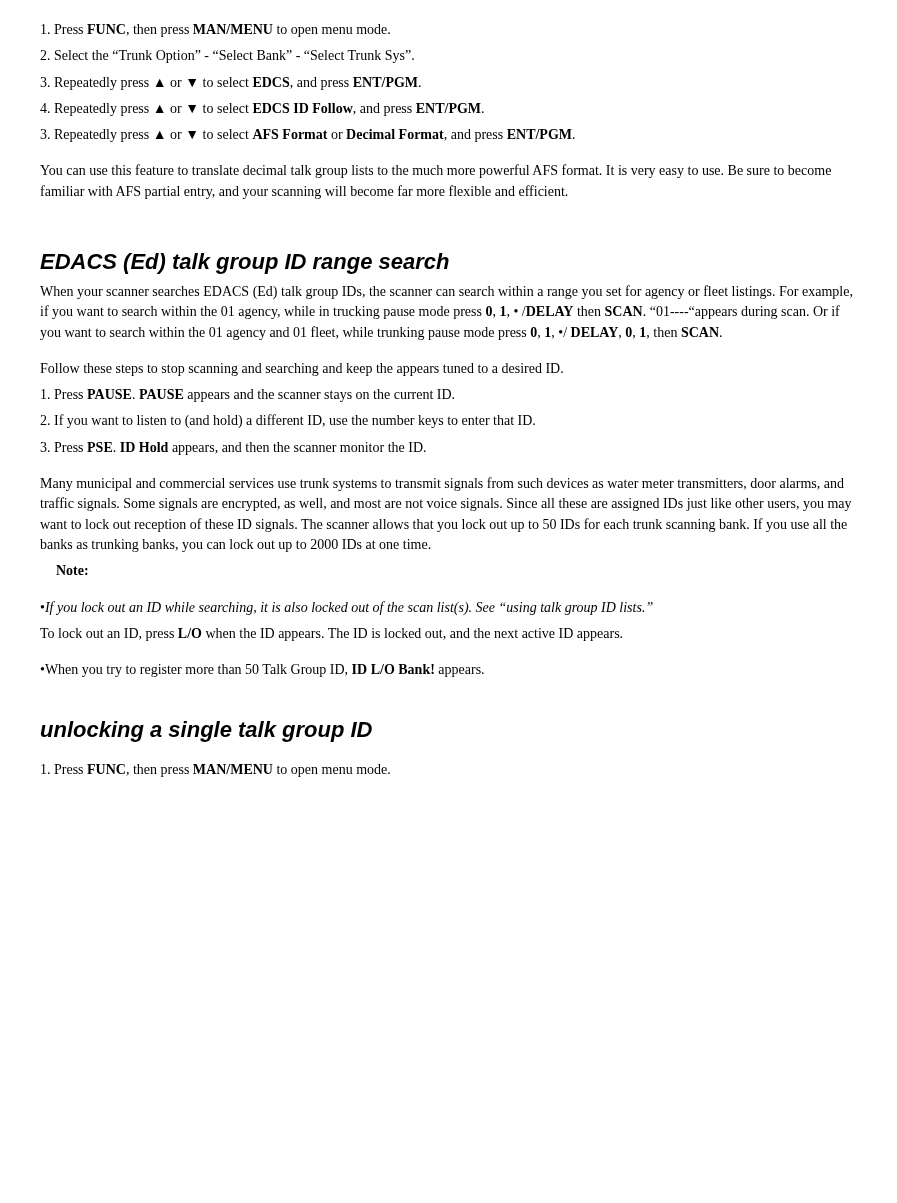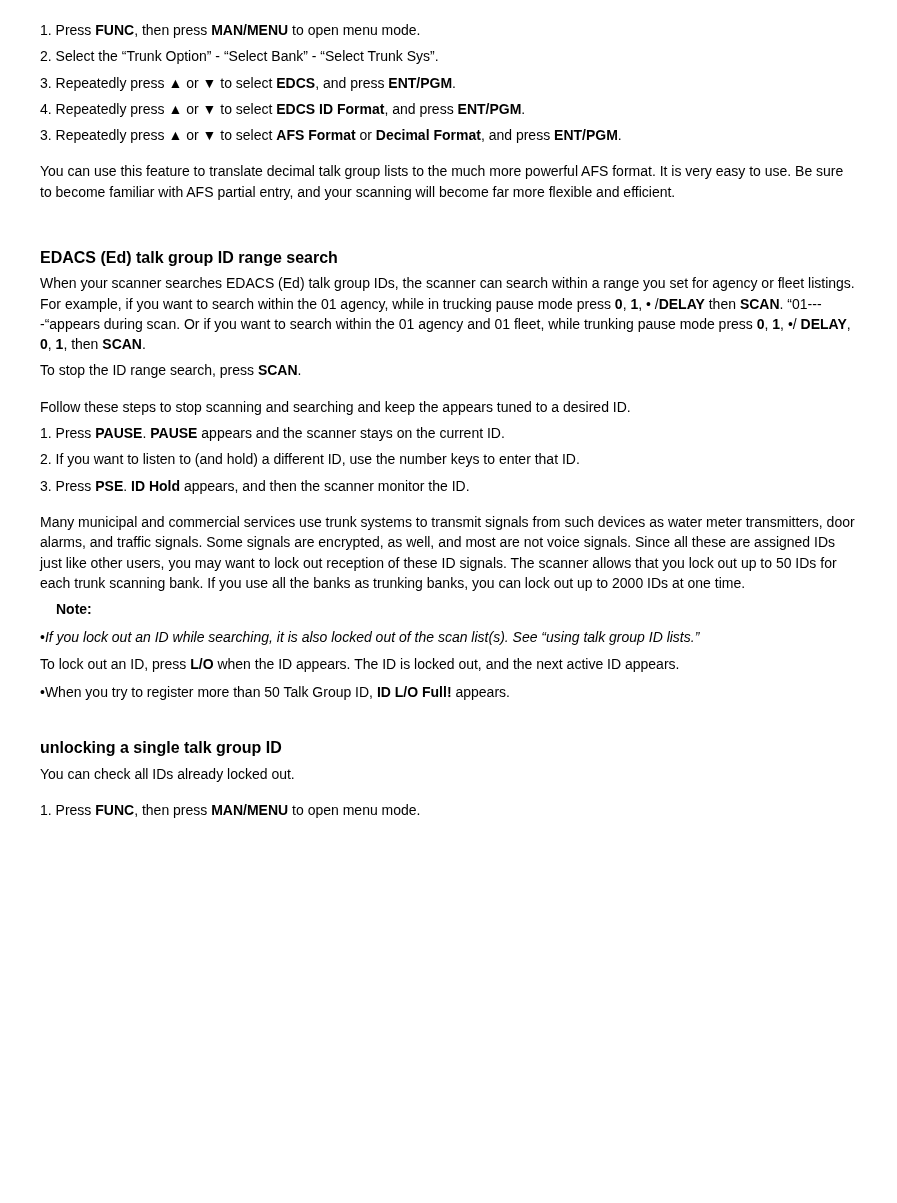"1. Press FUNC, then press" .paragraph { font-family: none -> Liberation Serif, serif }
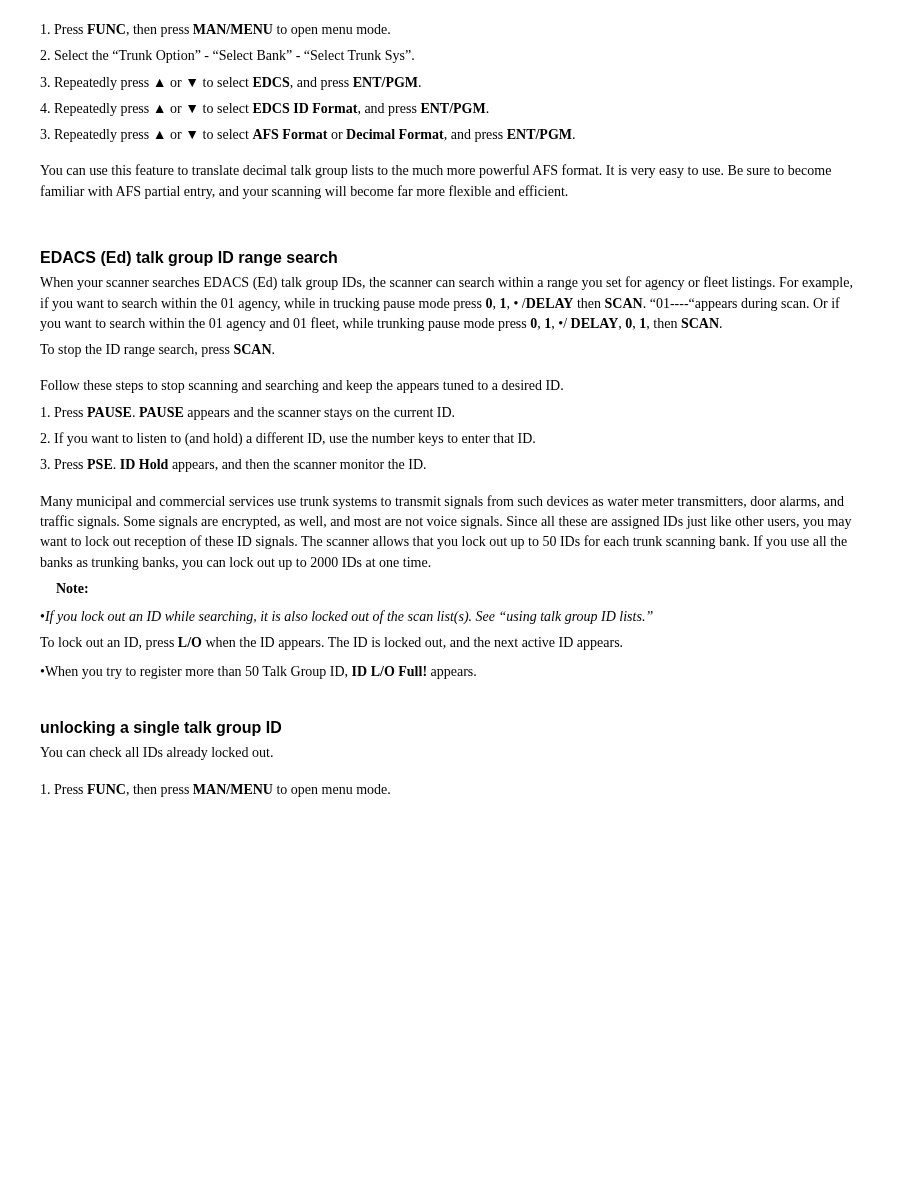"EDCS ID Format" strong { text: Format -> Follow }
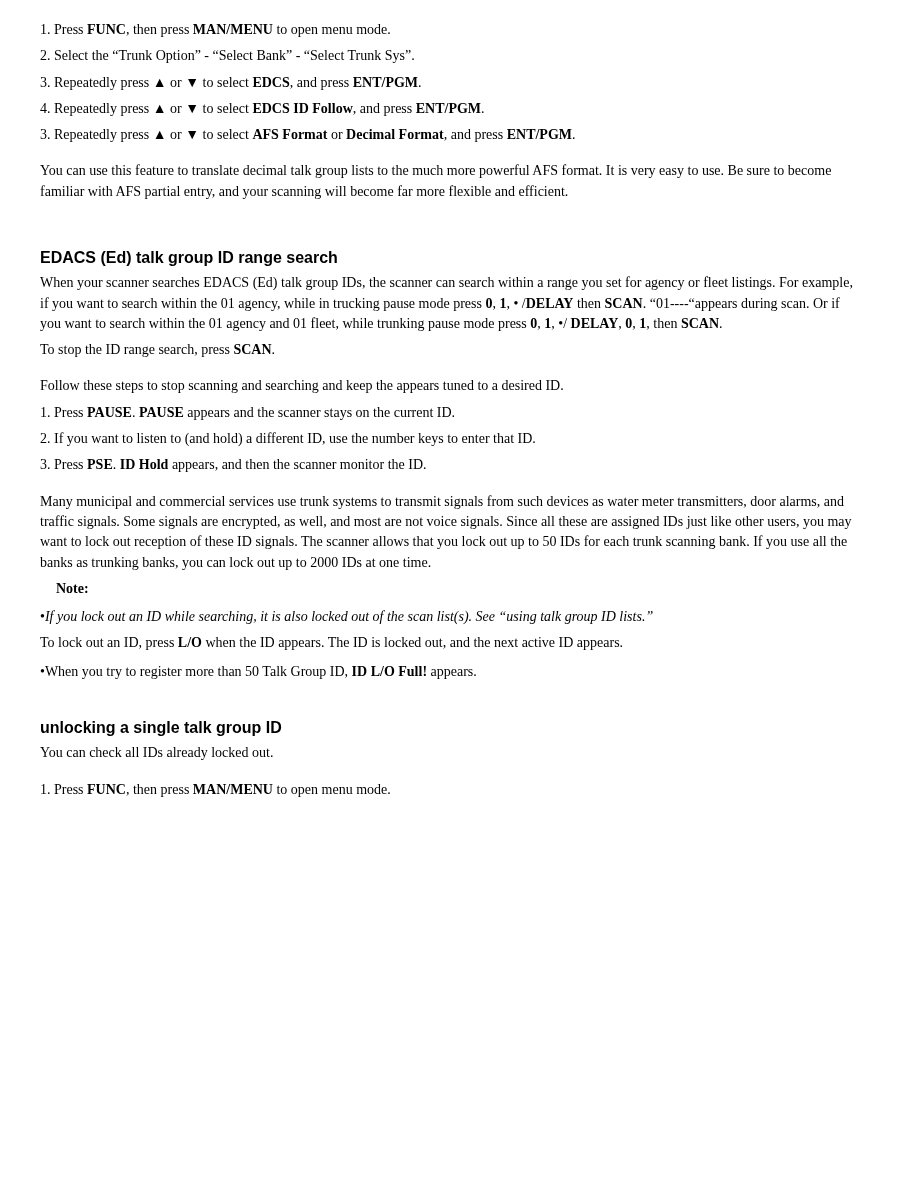"EDACS (Ed) talk group ID" .section-heading-large { font-size: 16px -> 22px; font-style: none -> italic }
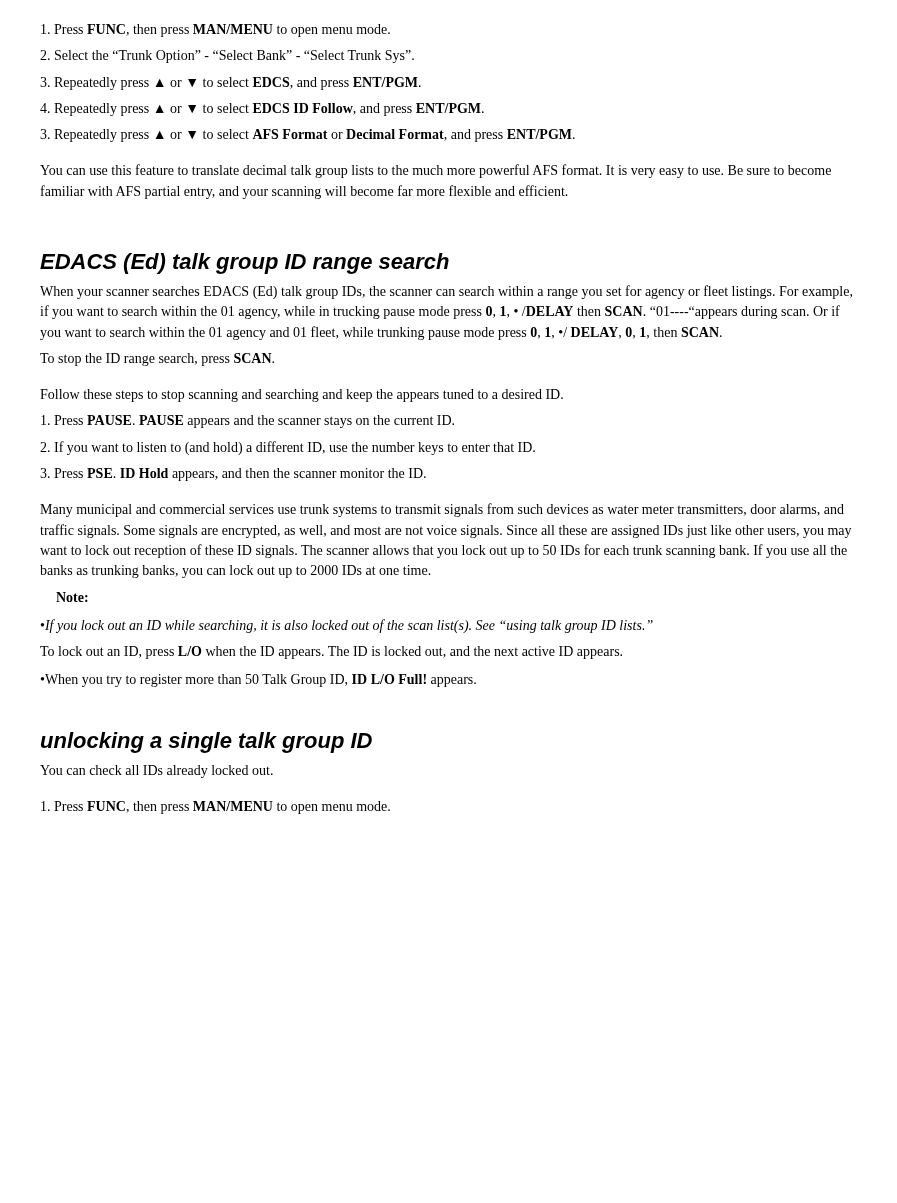"To stop the ID range" p.paragraph { html: <p>To stop the ID range search, press <strong>SCAN</strong>.</p> -> none }
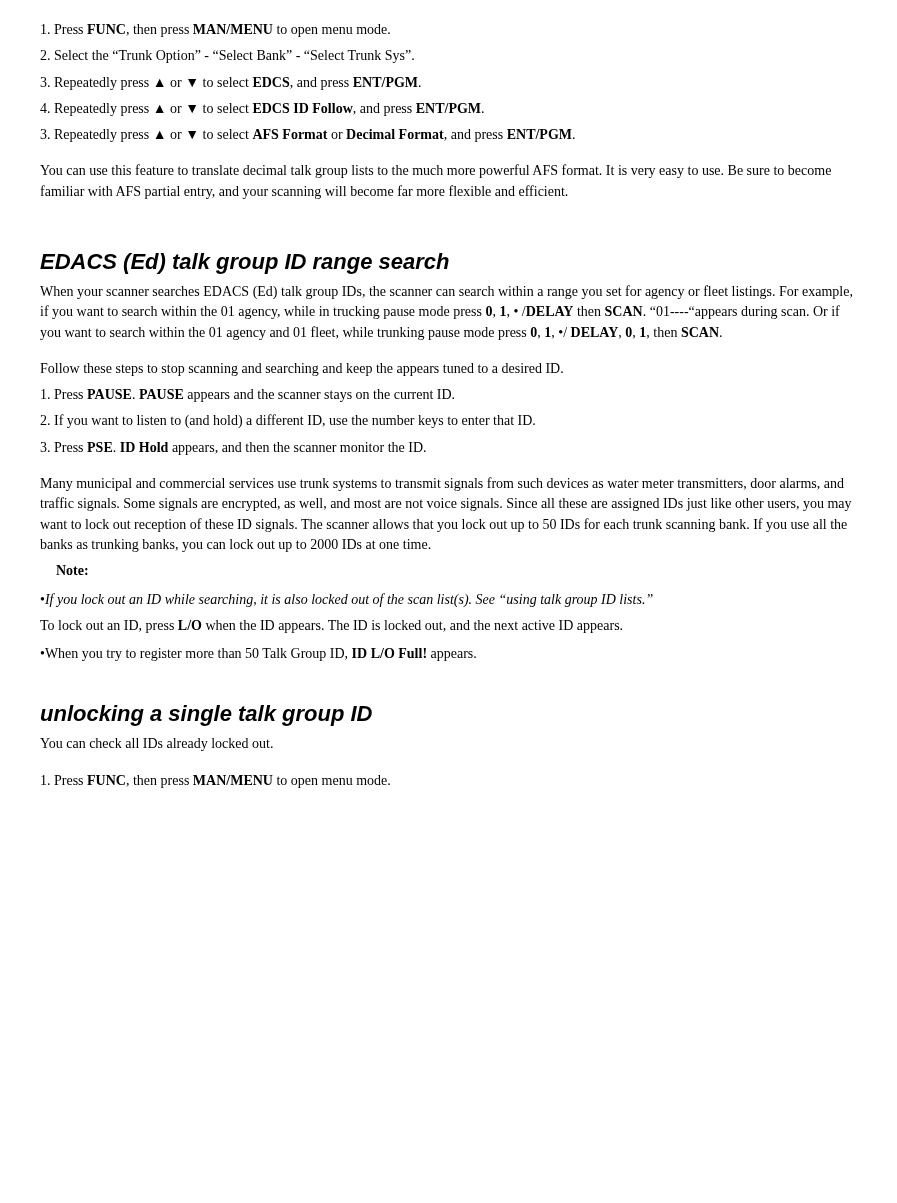"•If you lock out an" .bullet-line { margin-top: 8px -> 16px }
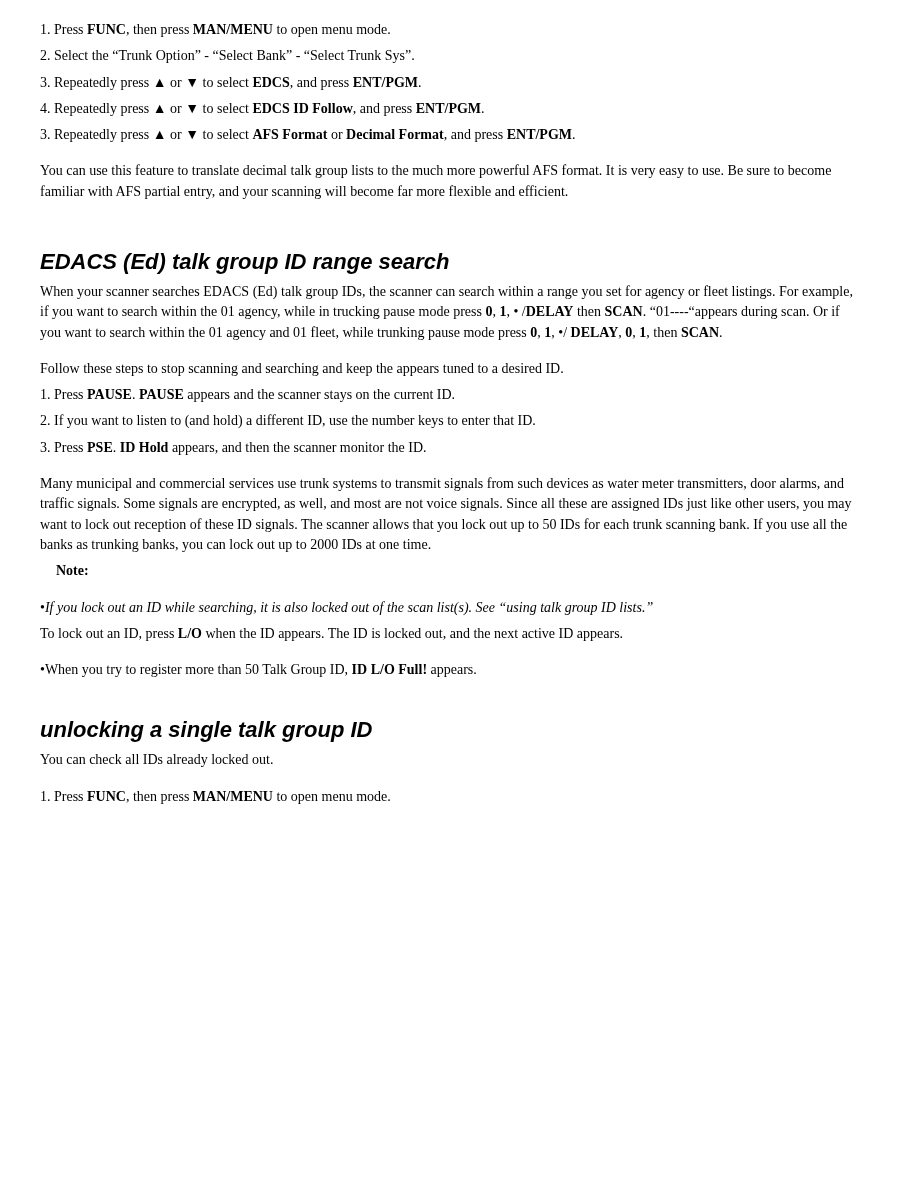"ID L/O Full!" strong { text: Full -> Bank }
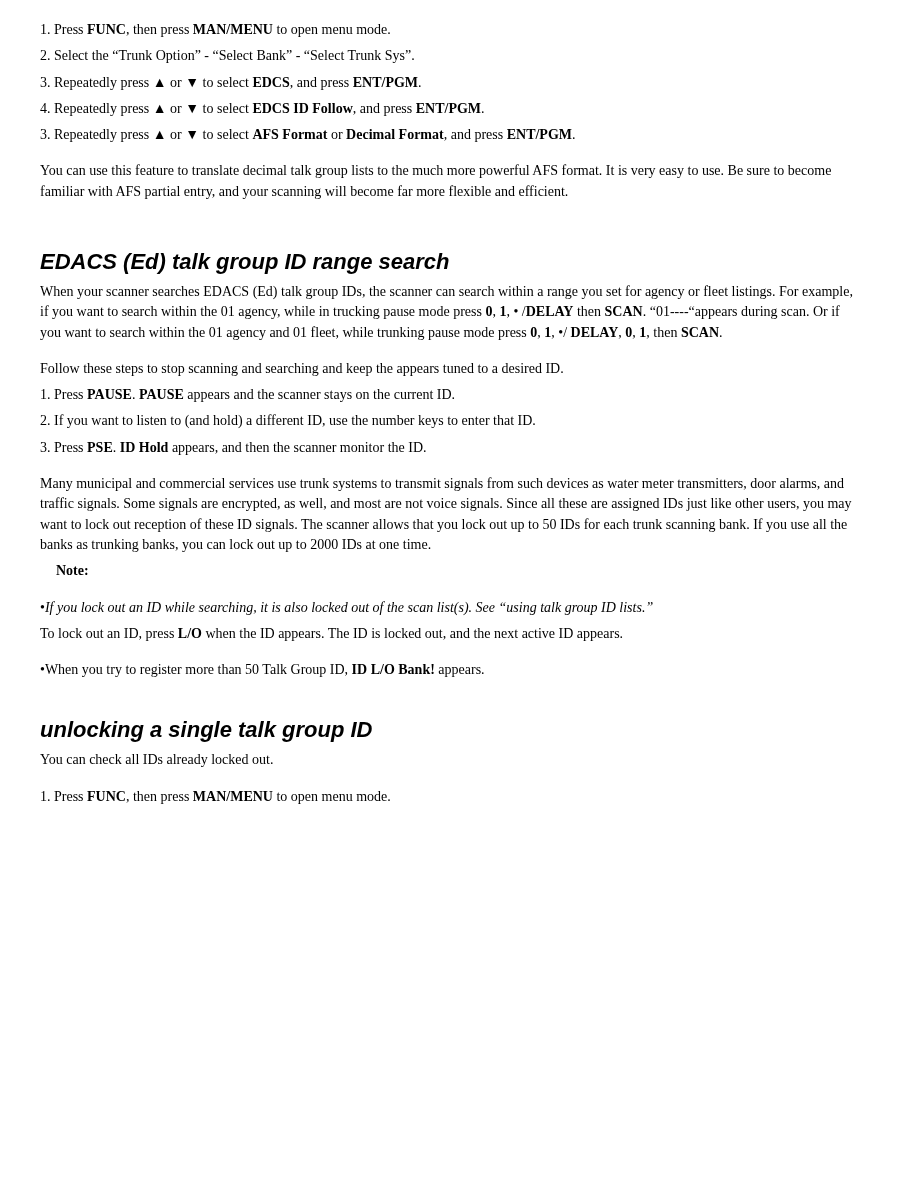"You can check all IDs" p.paragraph { html: <p>You can check all IDs already locked out.</p> -> none }
